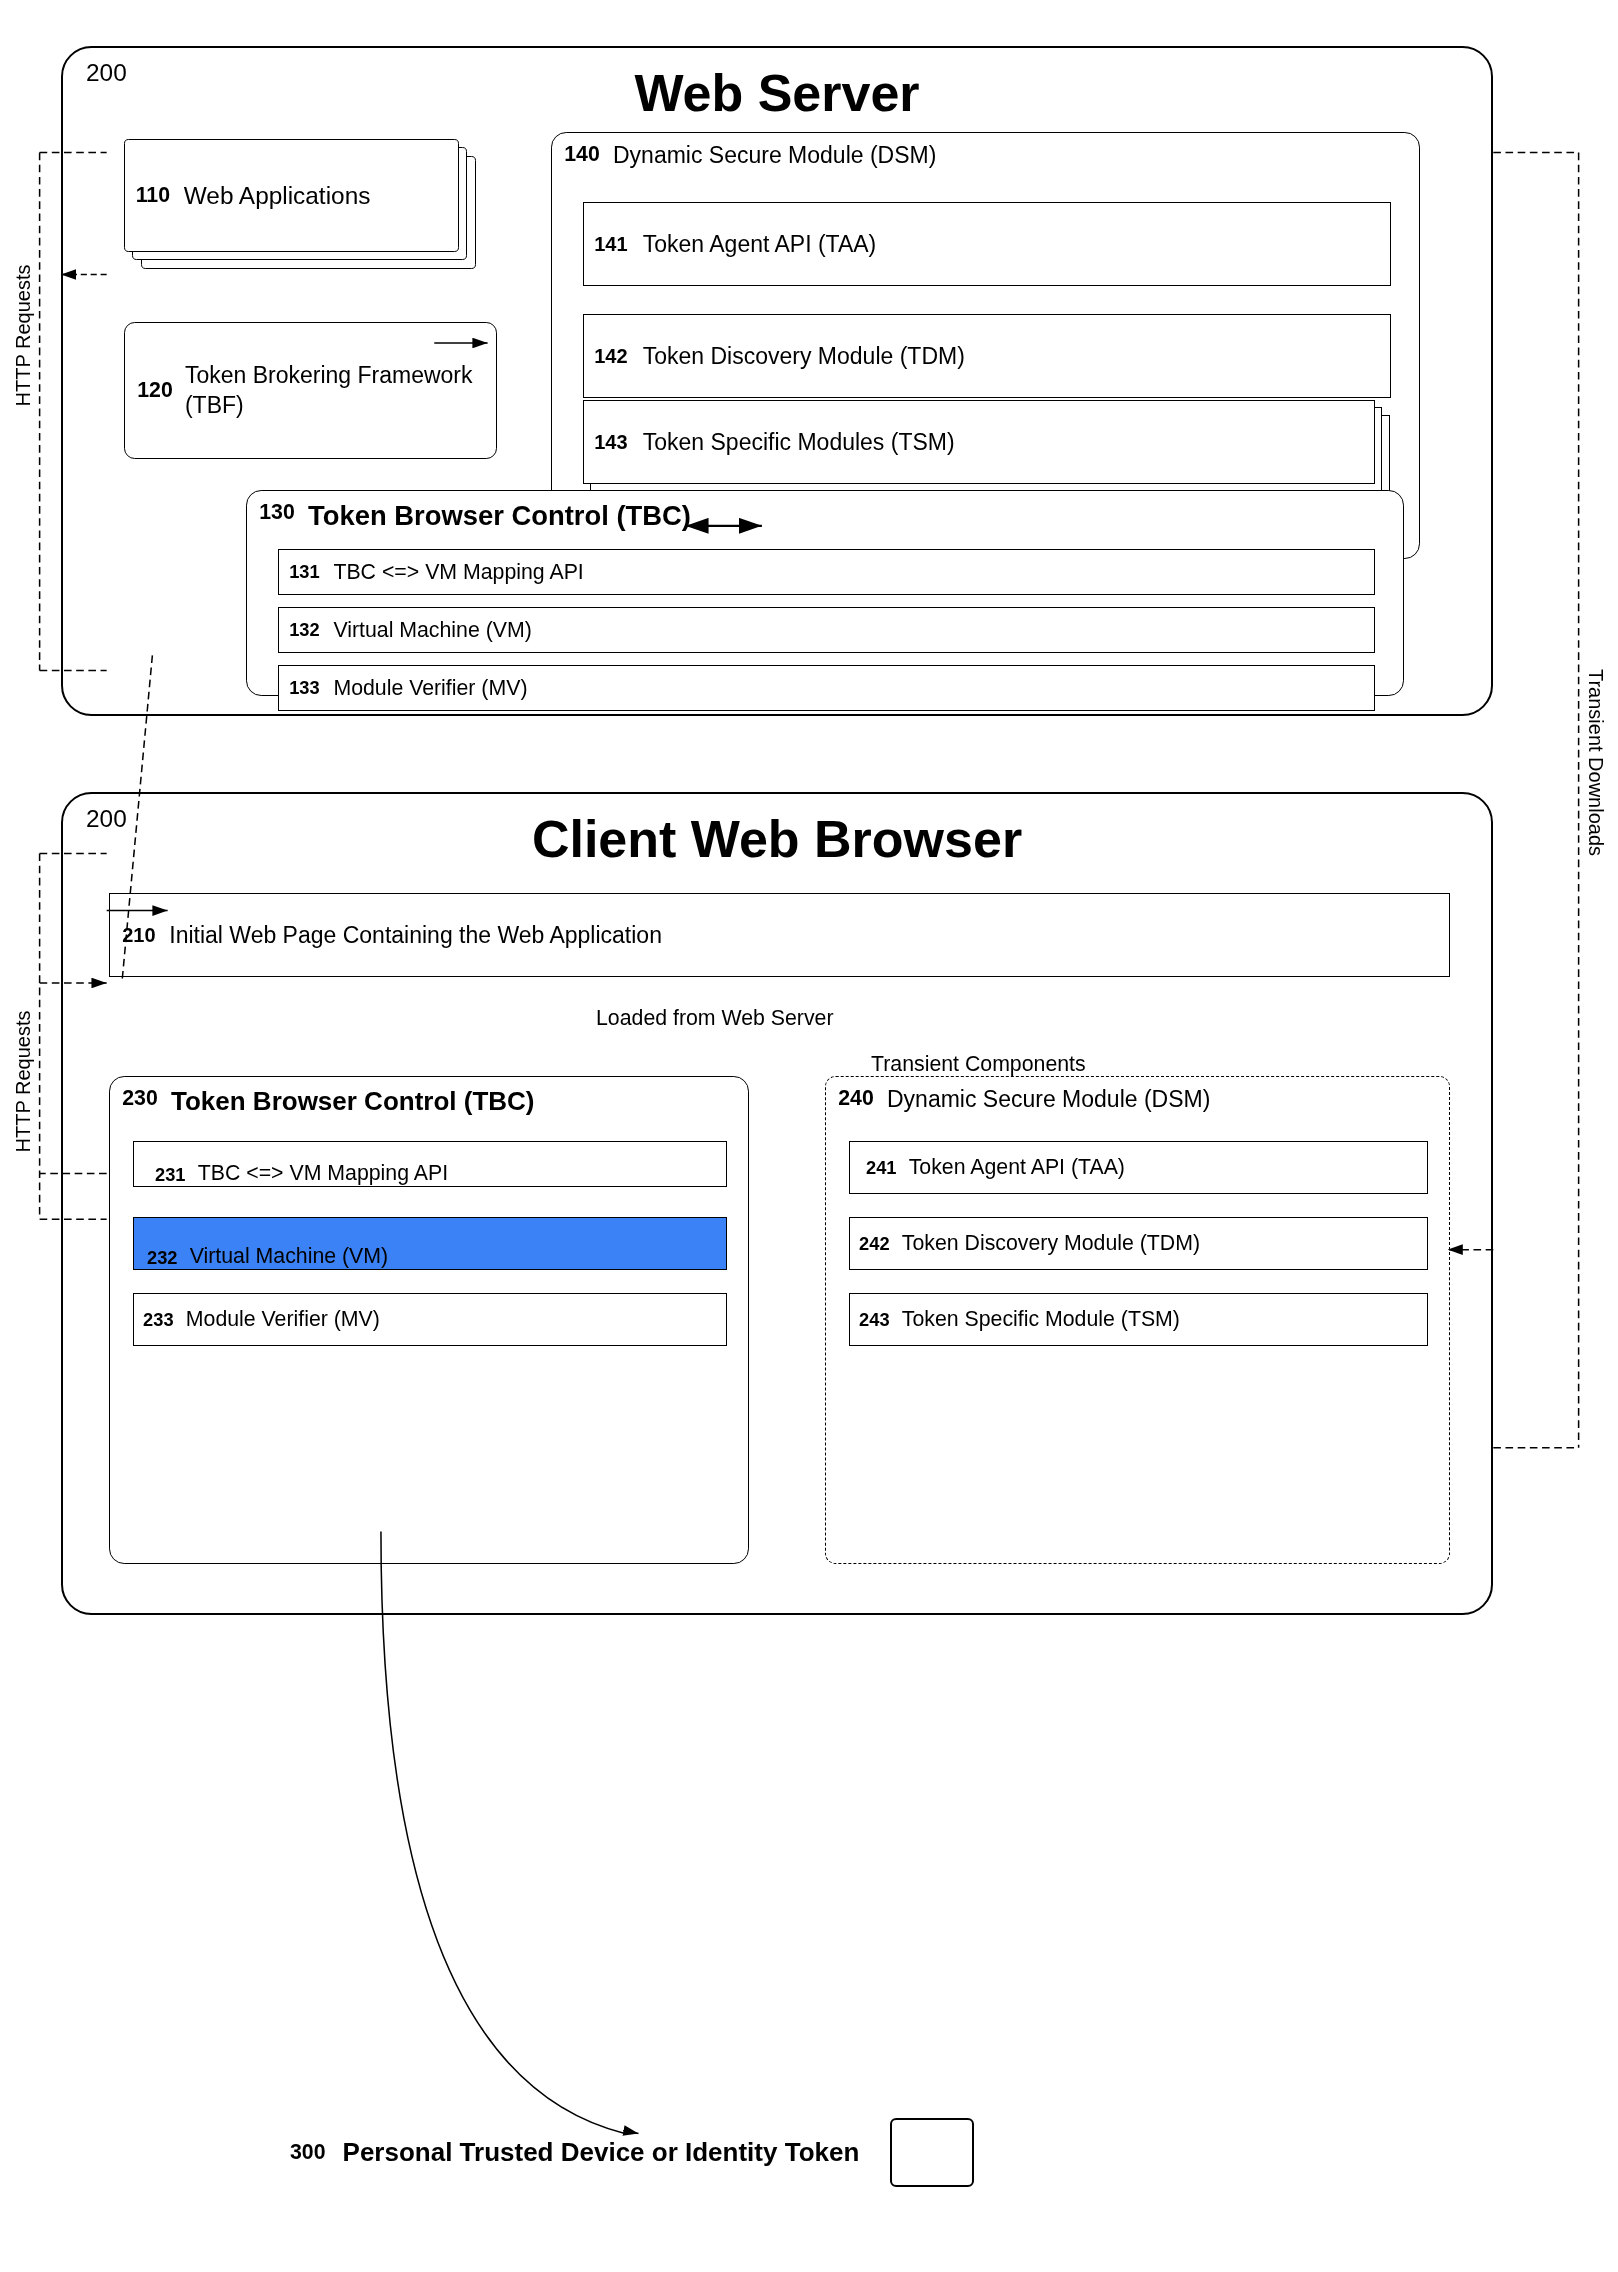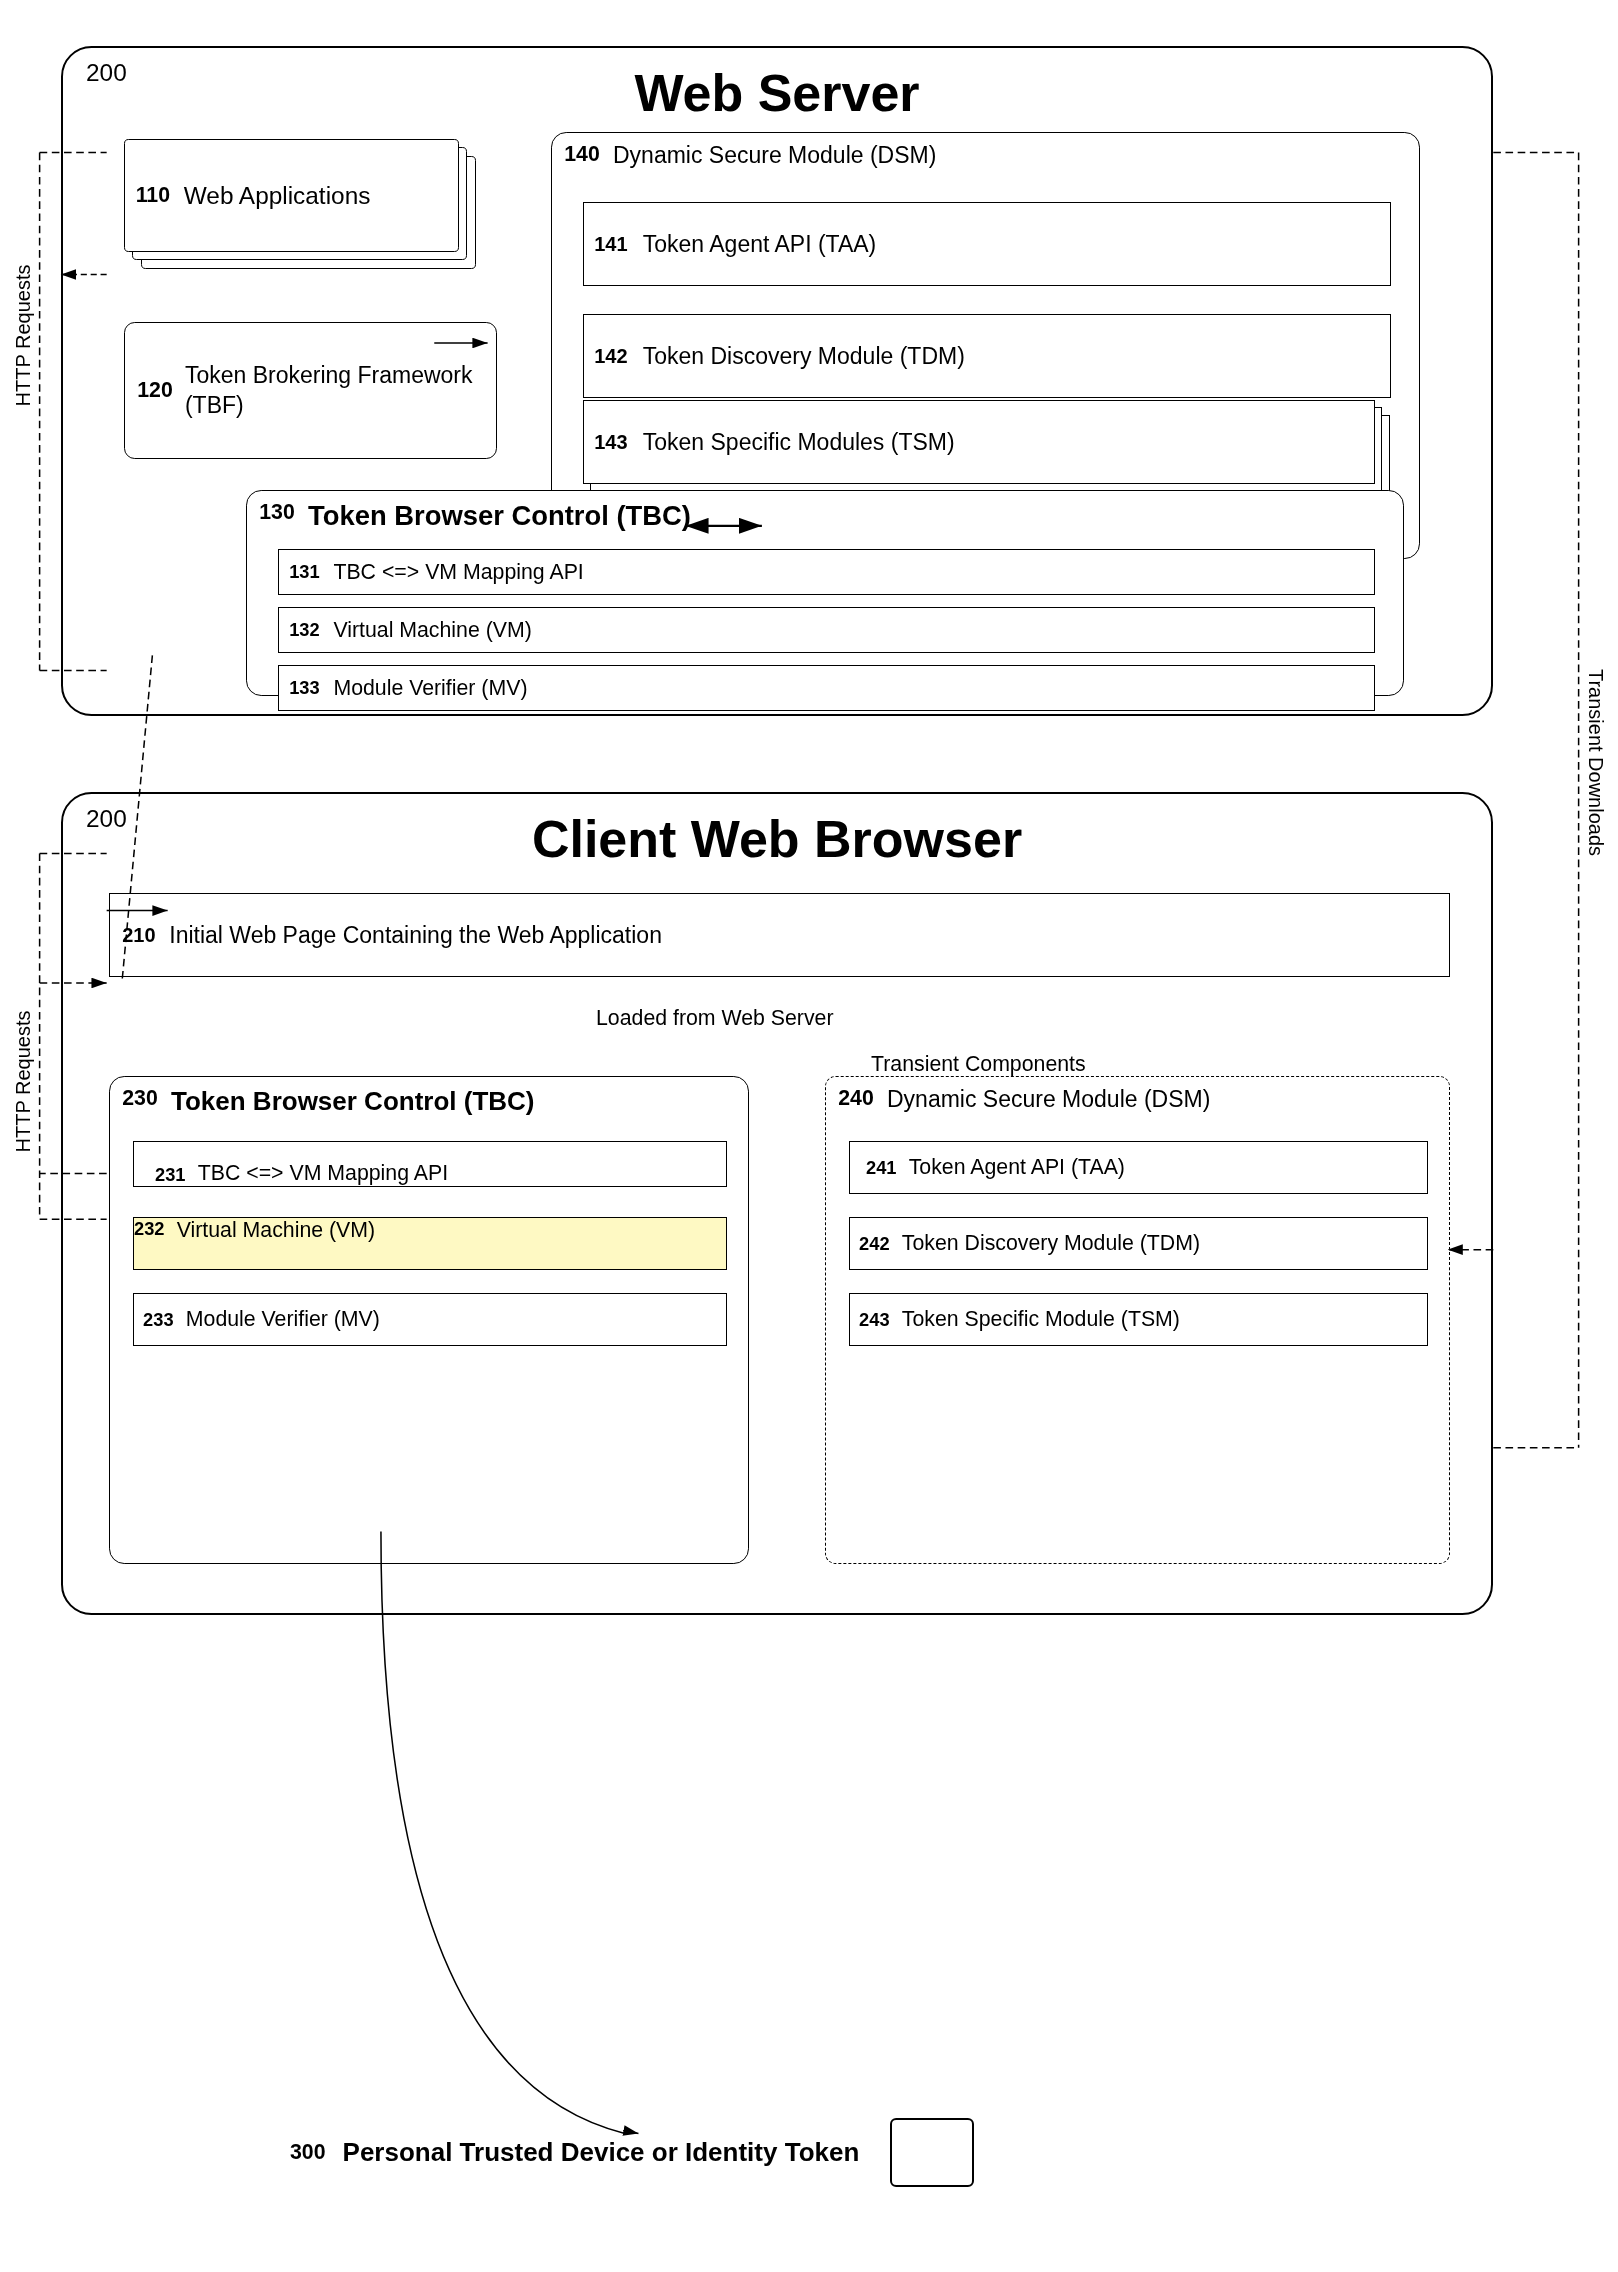"232" div { align-items: flex-start -> flex-end; background: #fef9c3 -> #3b82f6; padding-left: 0 -> 13px }
